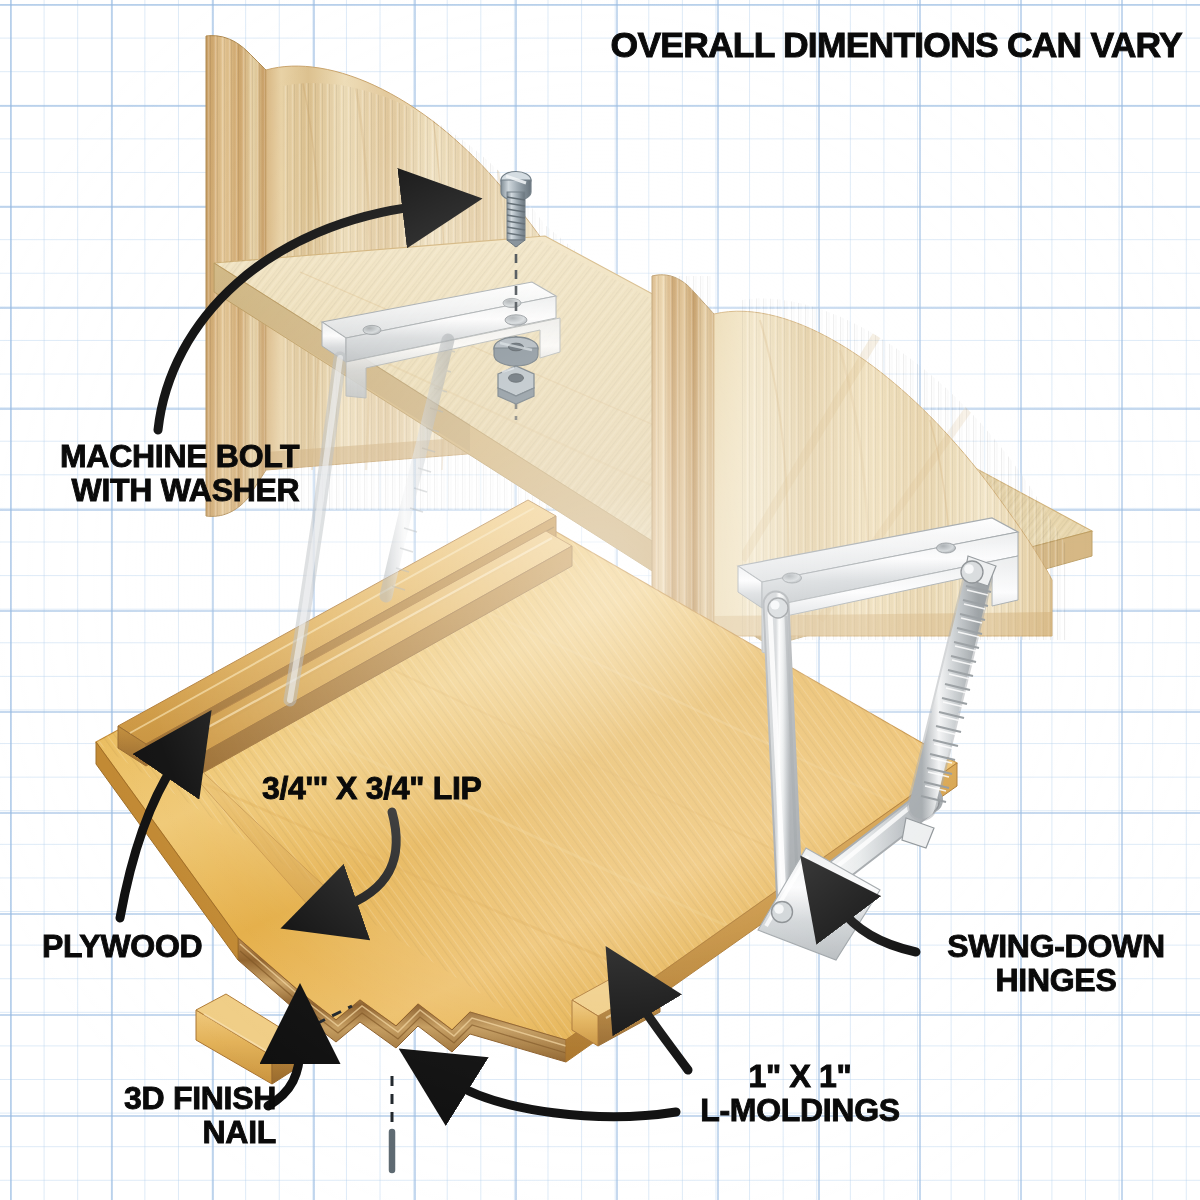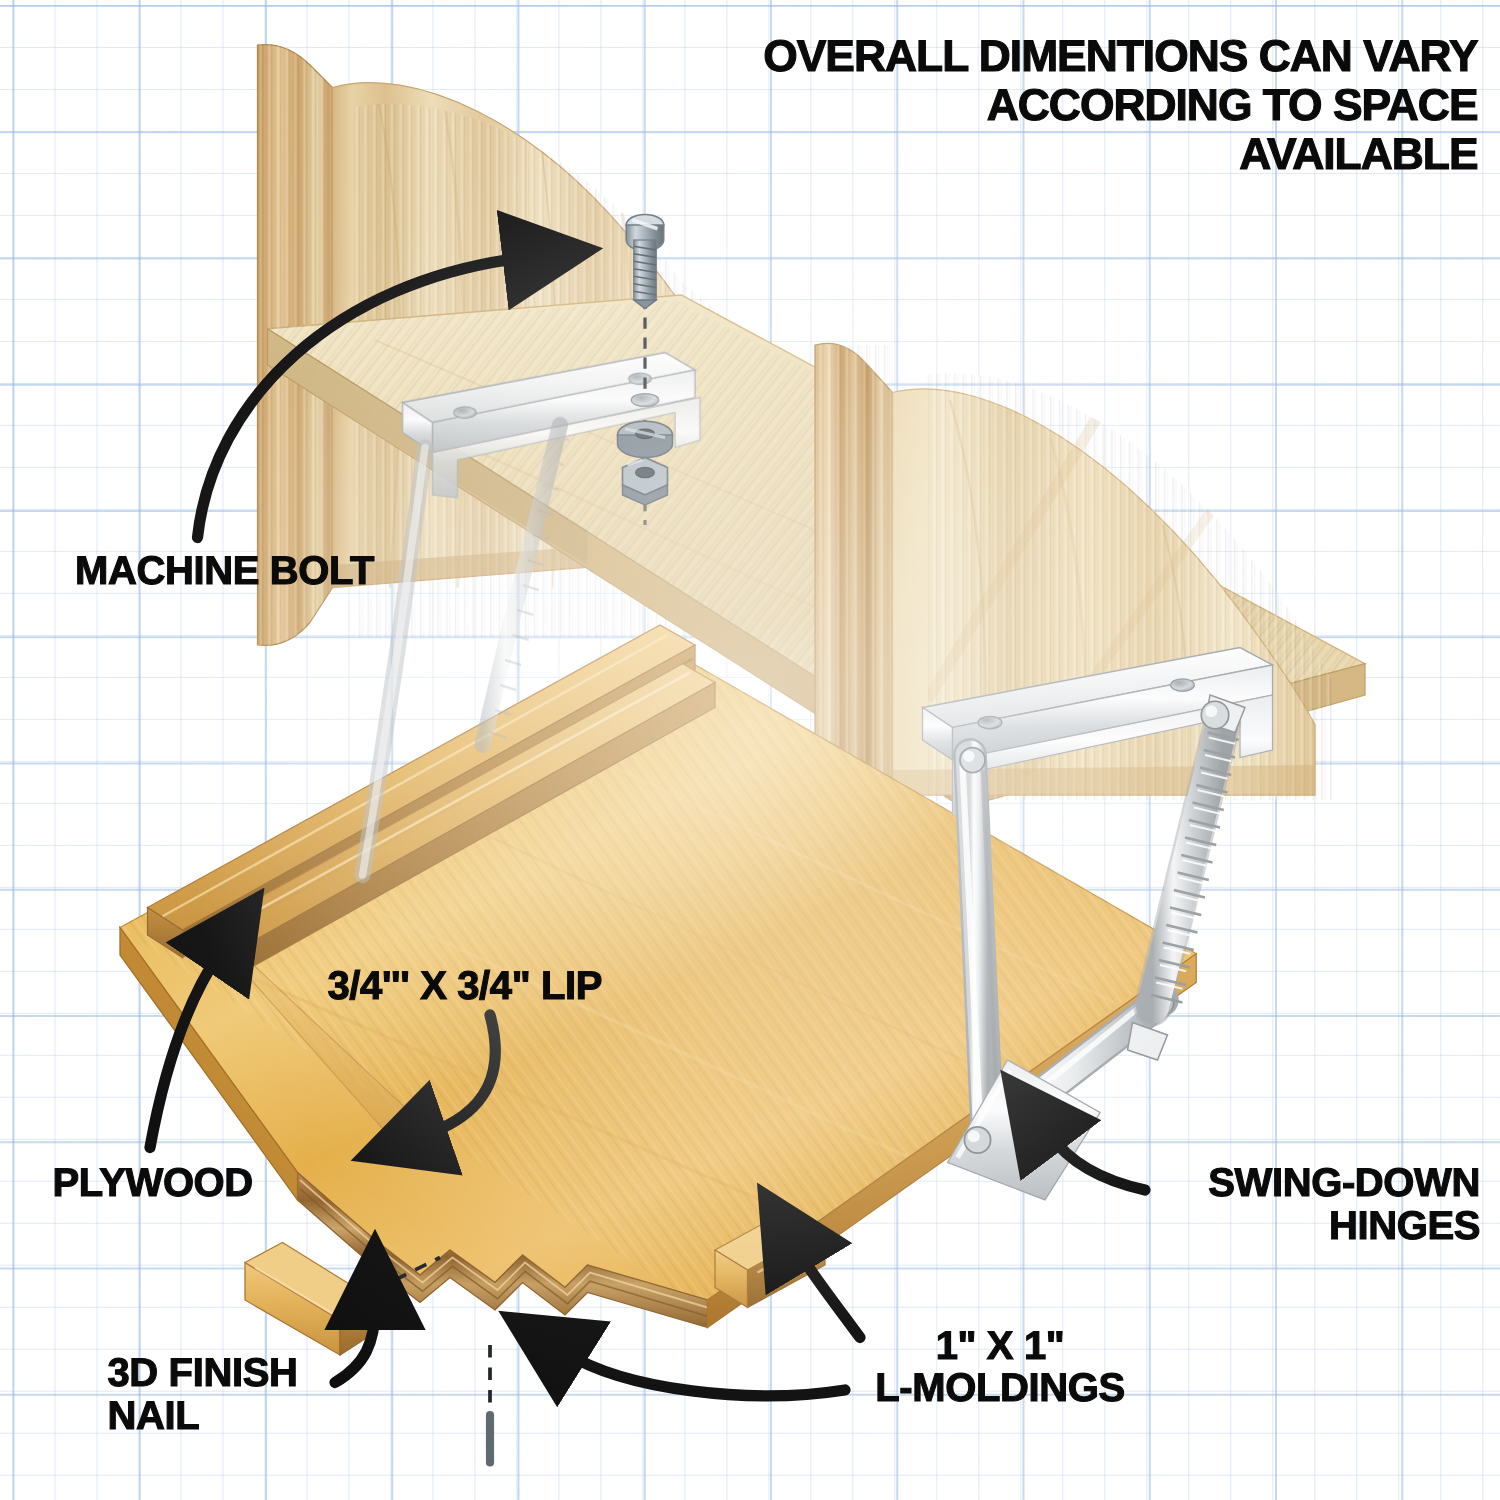"ACCORDING TO SPACE AVAILABLE" span { html: <span>ACCORDING TO SPACE AVAILABLE</span> -> none }
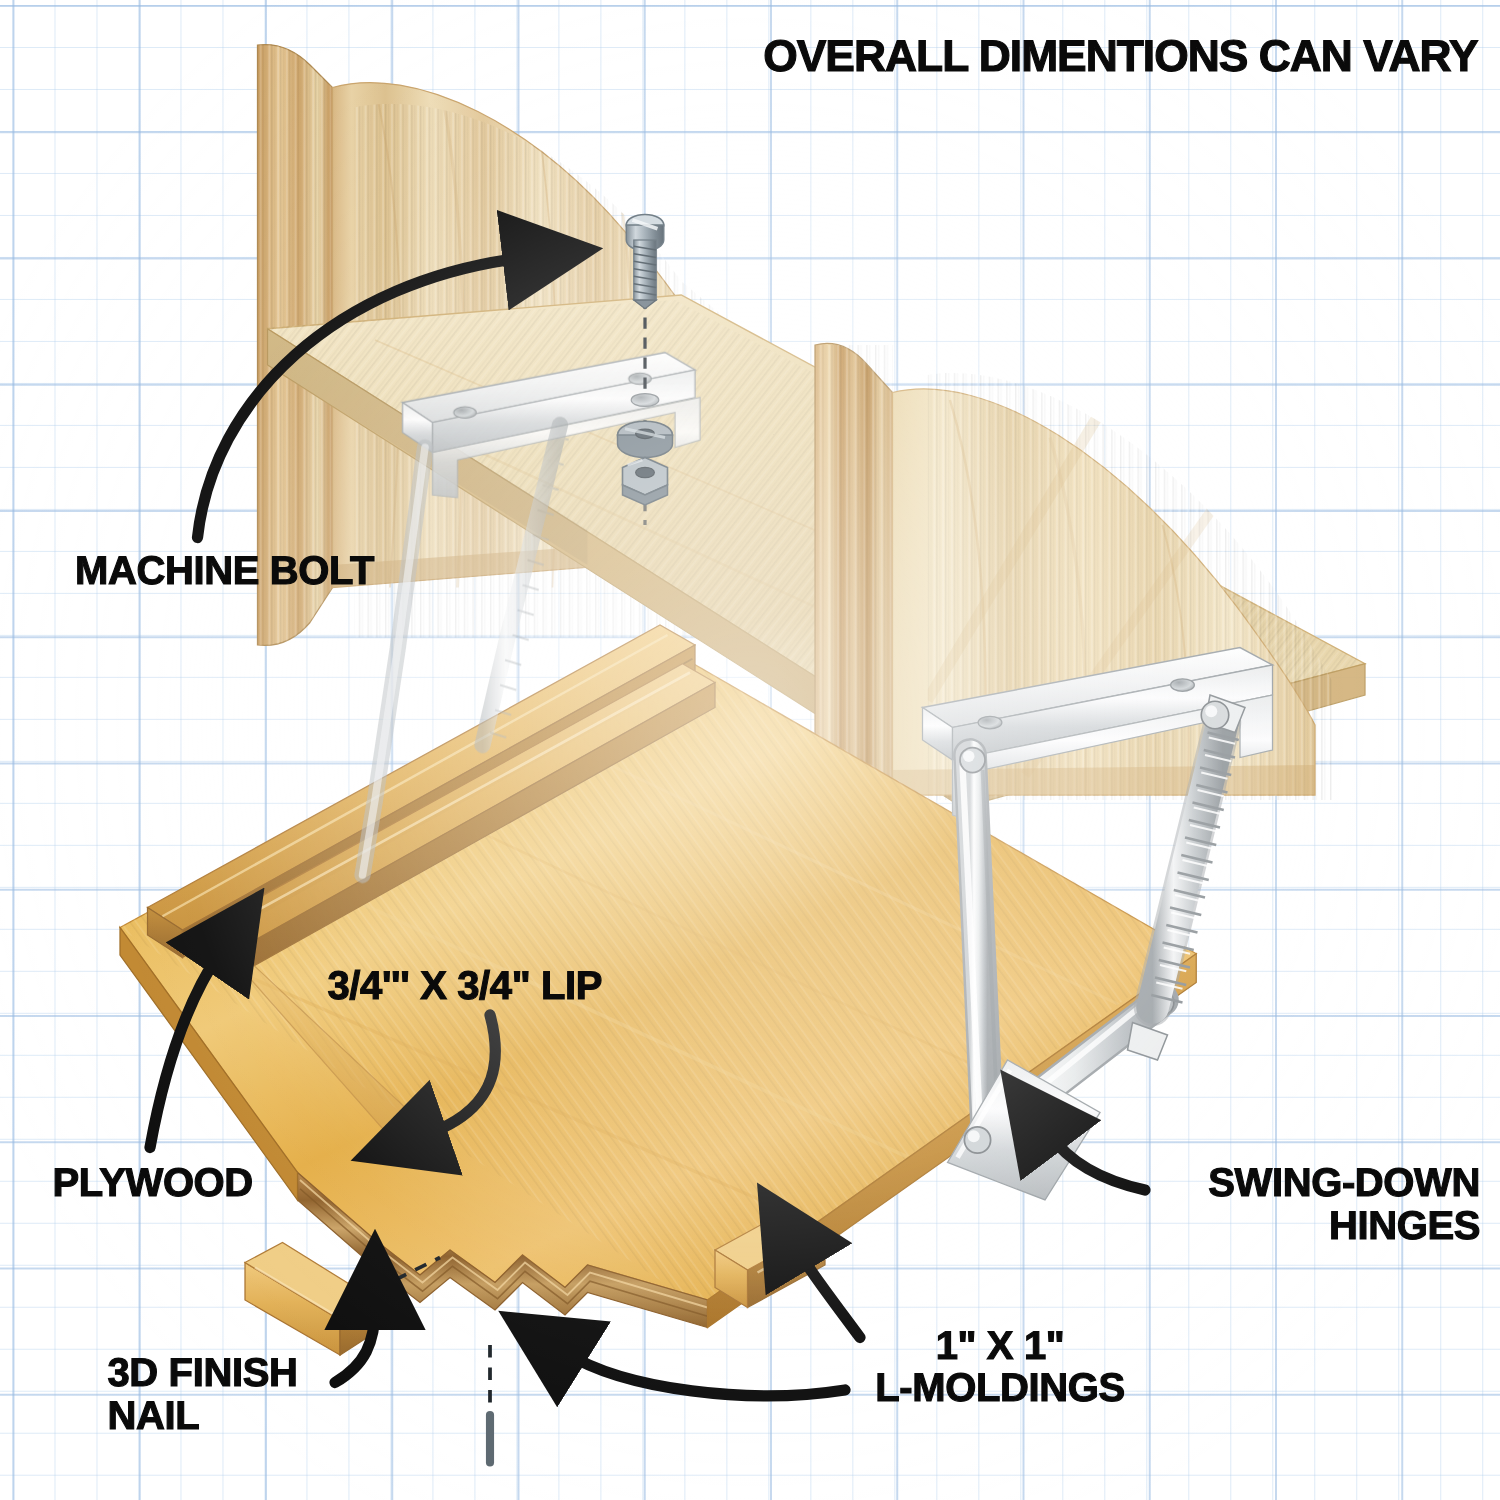"WITH WASHER" span { html: none -> <span>WITH WASHER</span> }
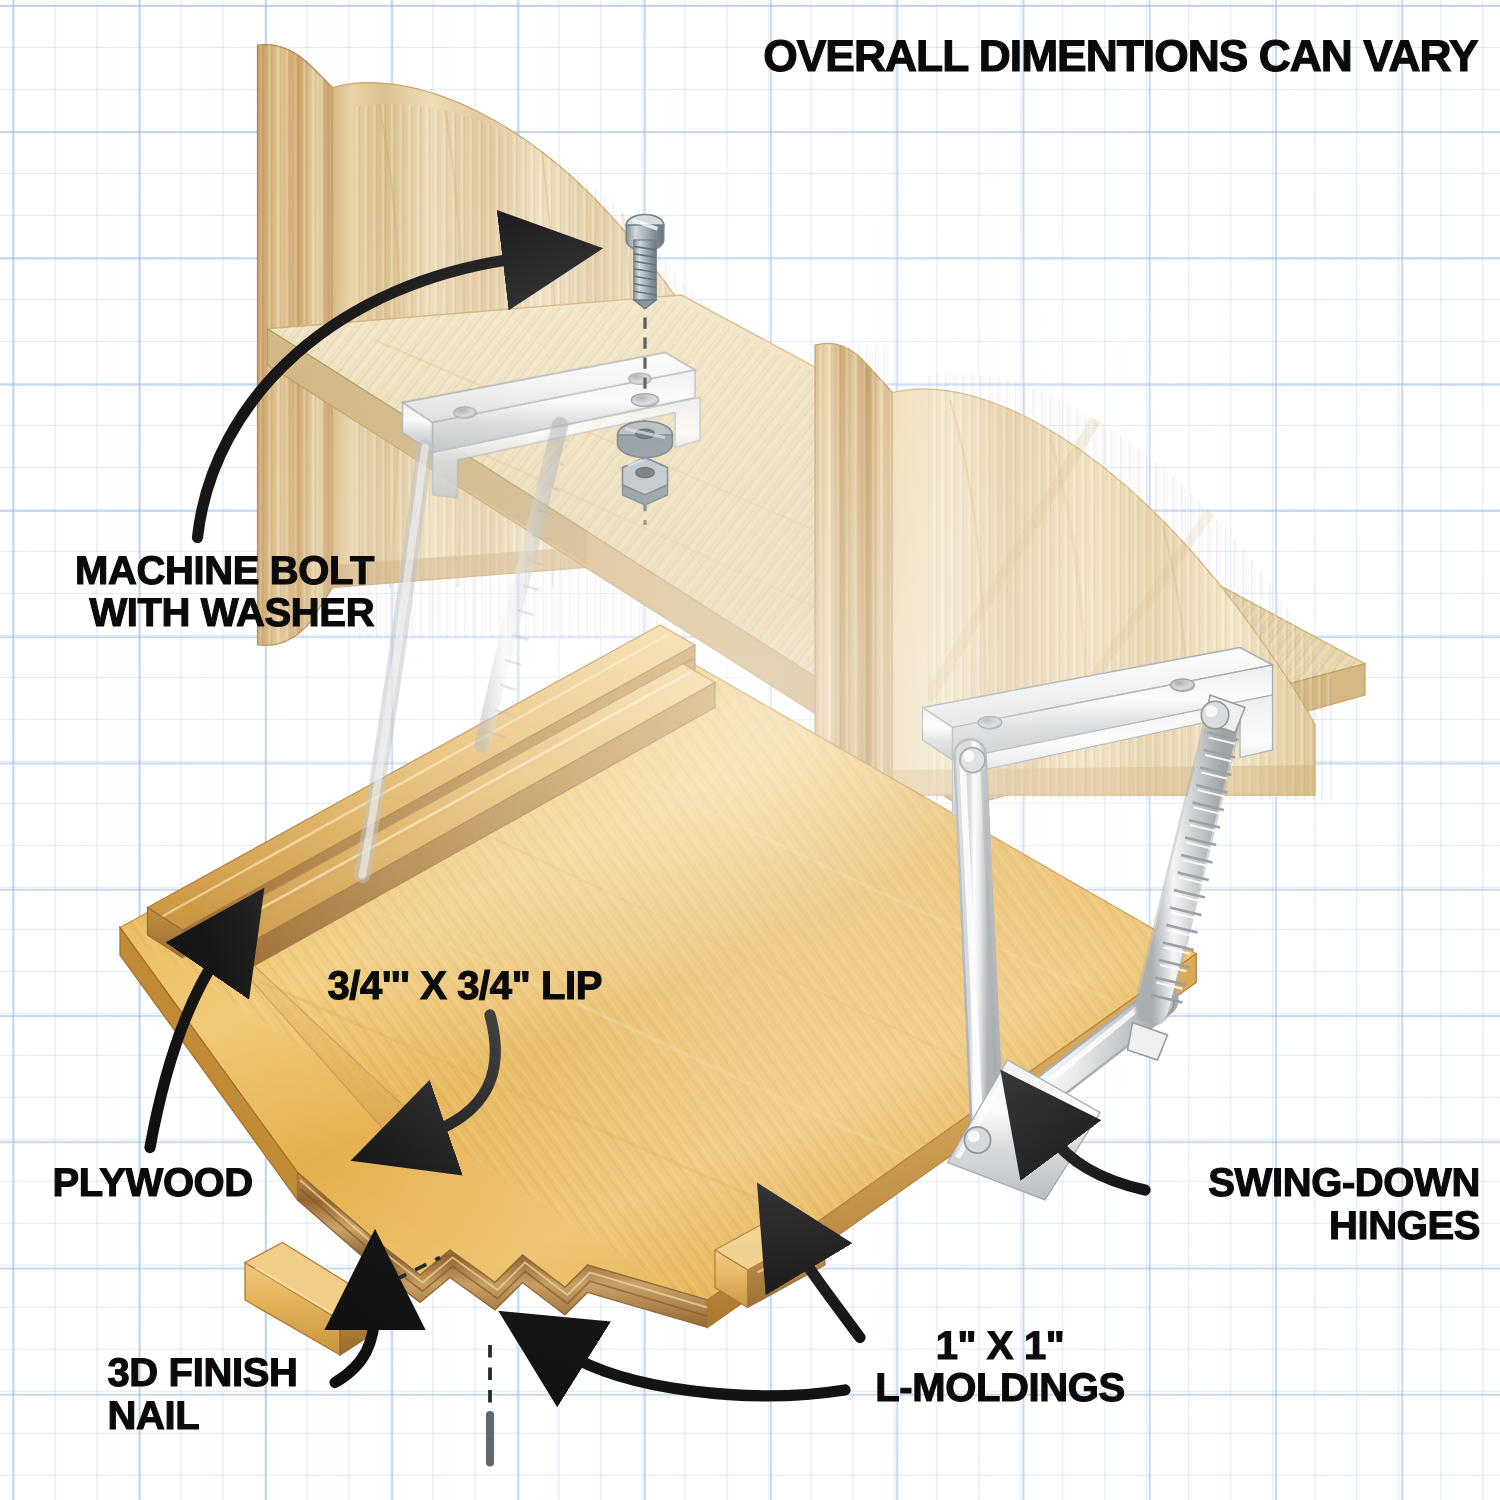"SWING-DOWN" .lbl-hinge { text-align: right -> center }
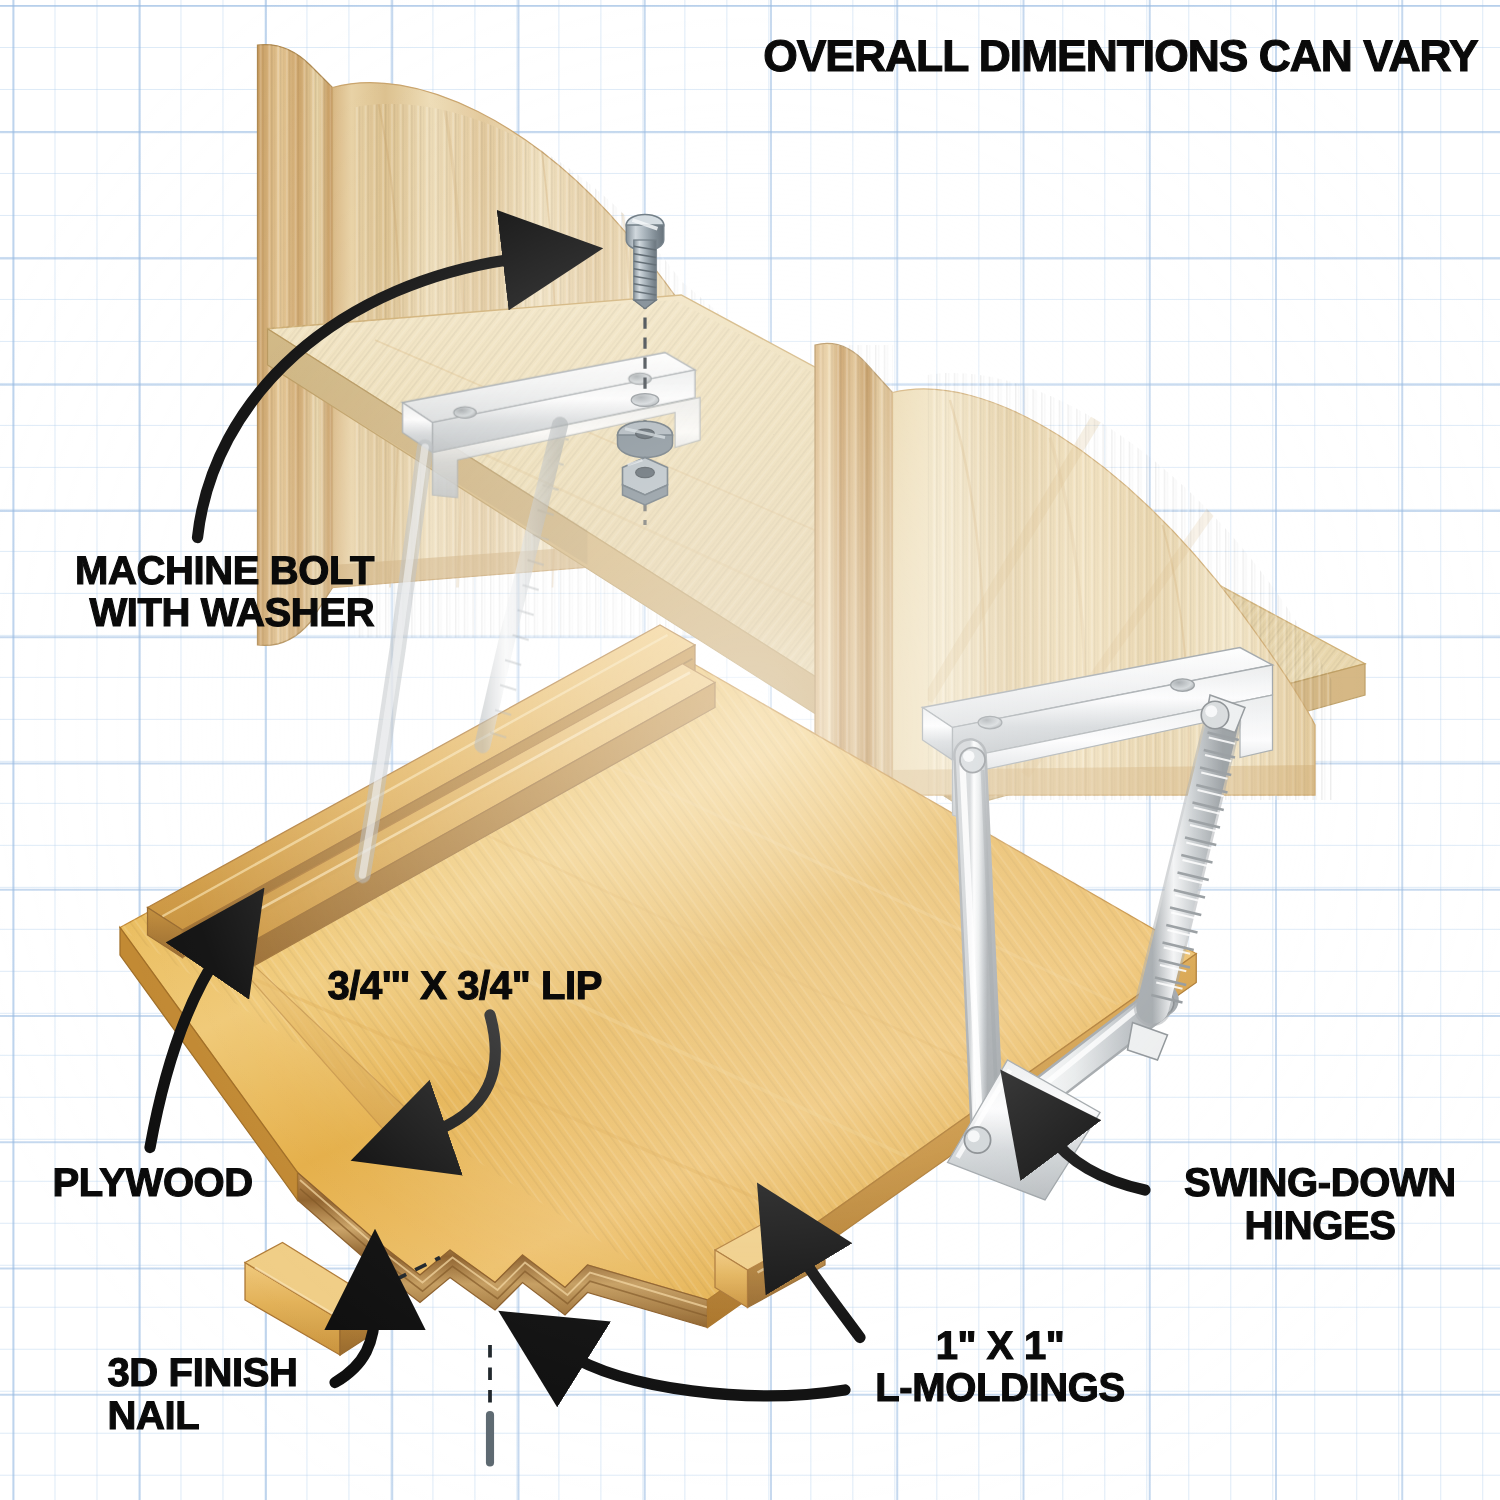"3D FINISH" .lbl-nail { text-align: left -> right }
